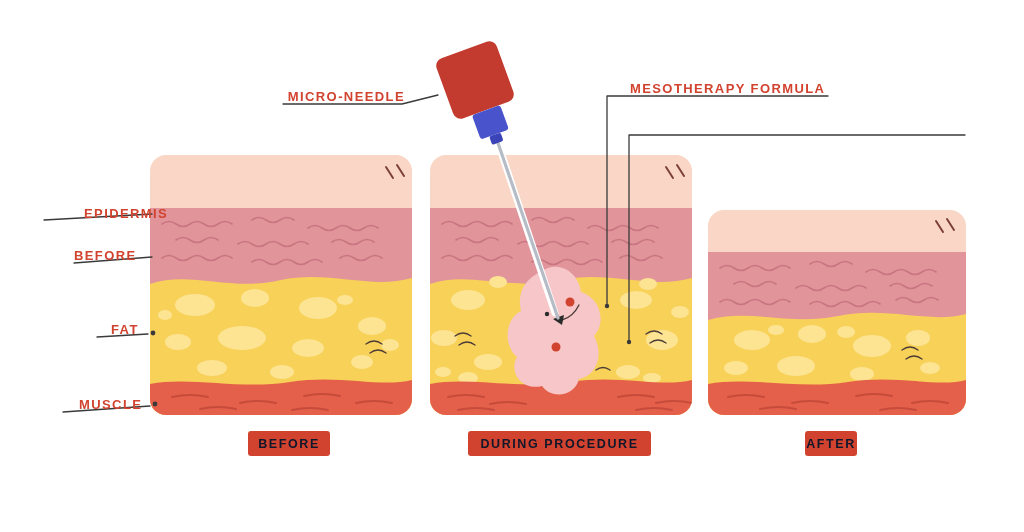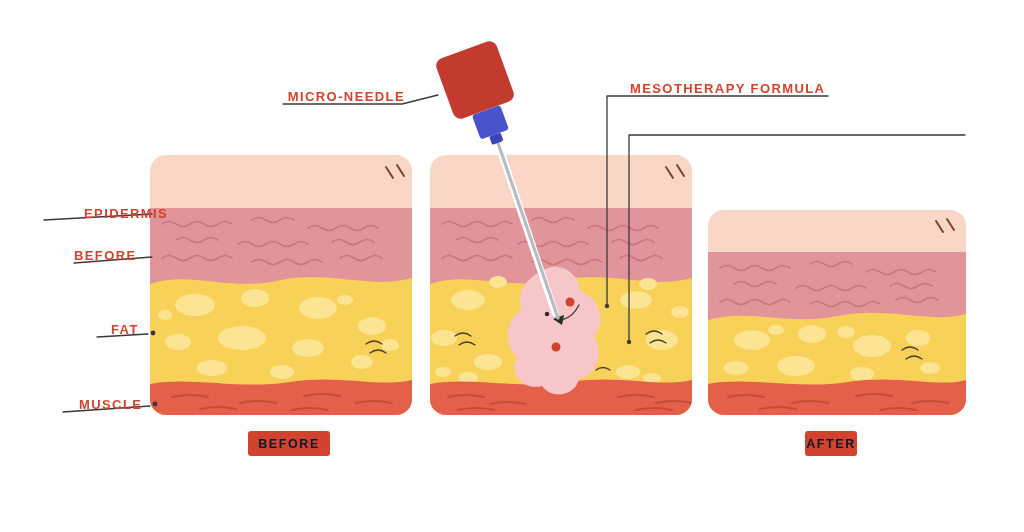"DURING PROCEDURE" div.stage-btn { html: none -> <div>DURING PROCEDURE</div> }
